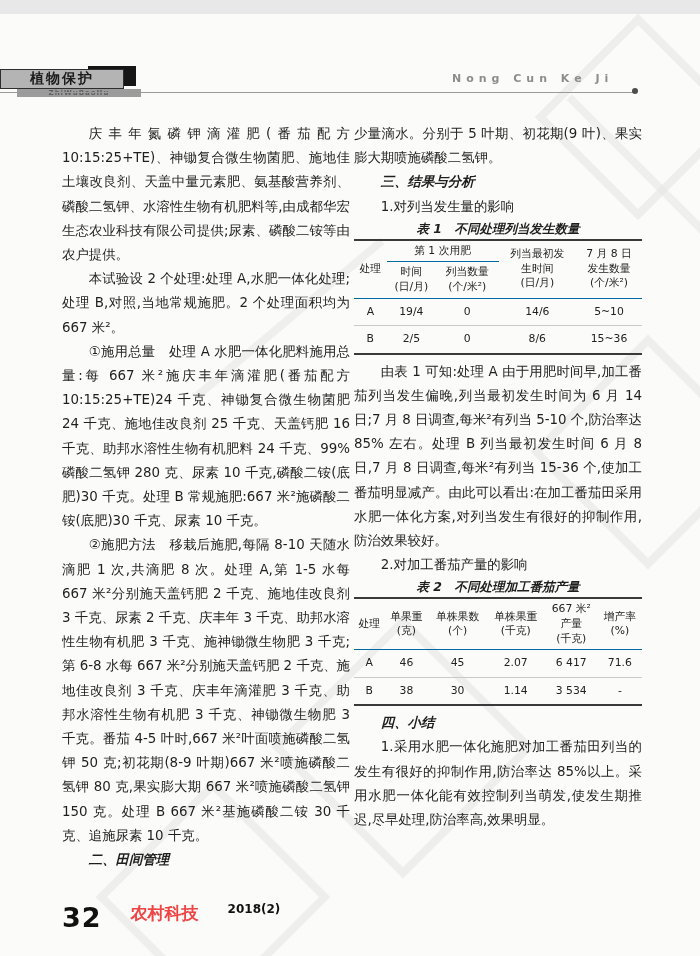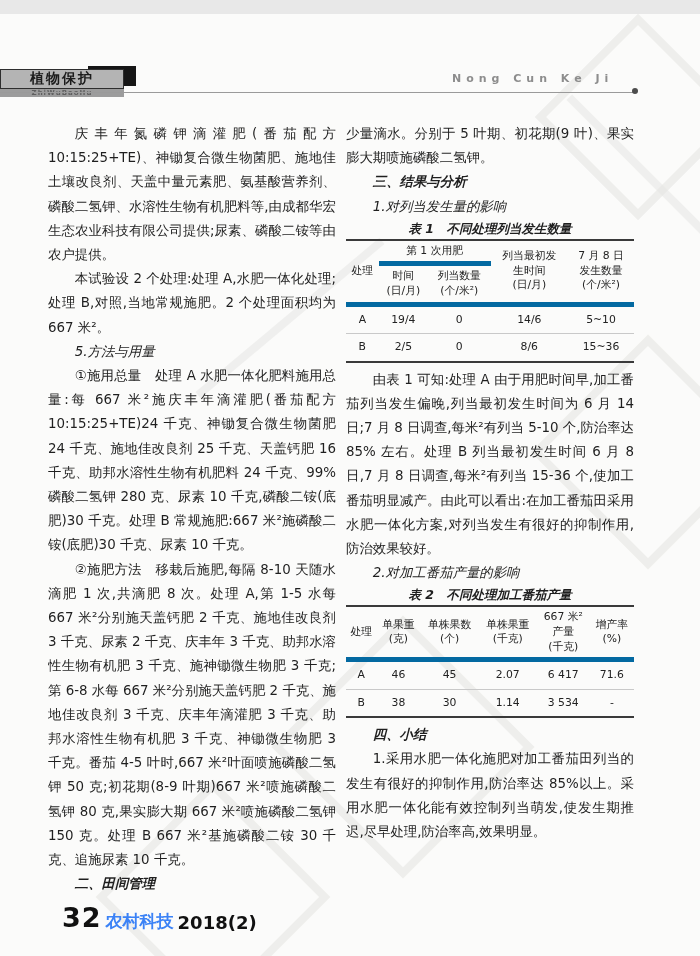"ZhiWuBaoHu" .logo-pinyin { left: 0 -> 17px }
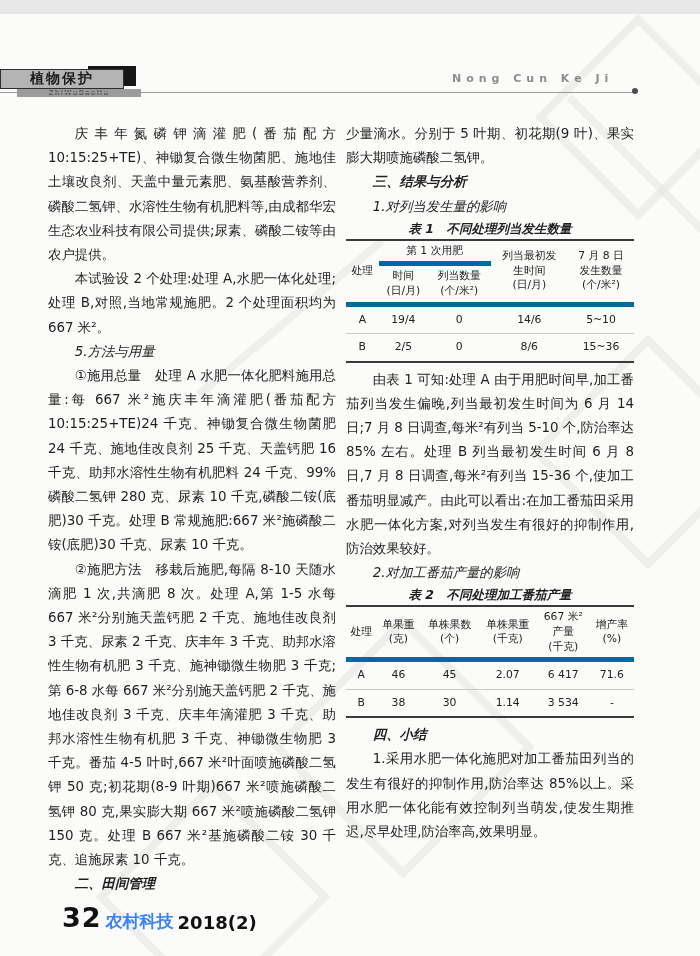"庆丰年氮磷钾滴灌肥(番茄配方" .columns { gap: 10px -> 4px; left: 48px -> 62px }
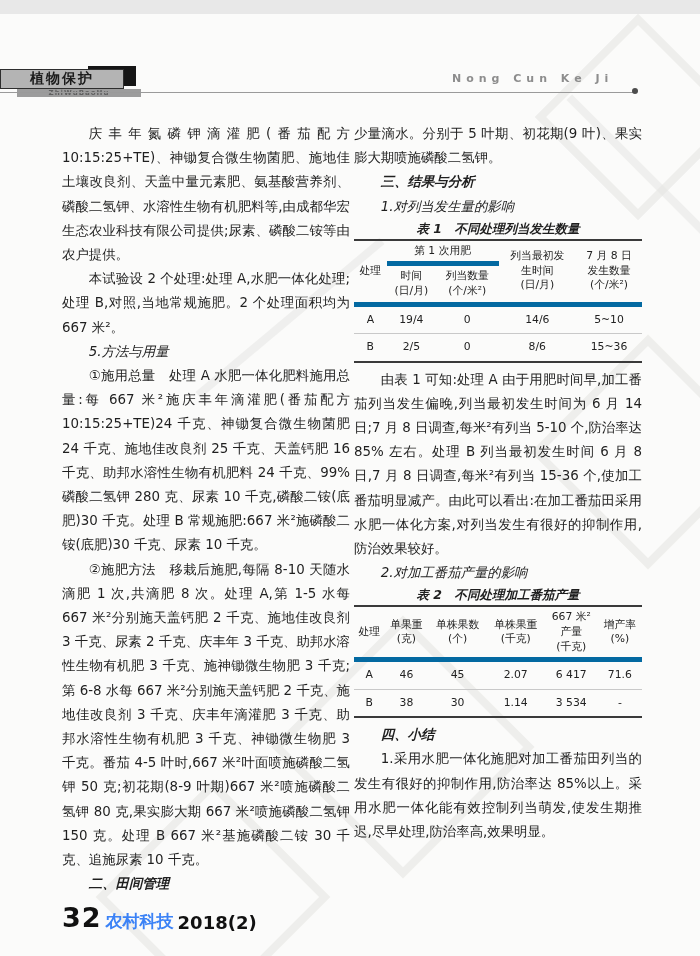"1.对列当发生量的影响" .subhead { font-style: italic -> none }
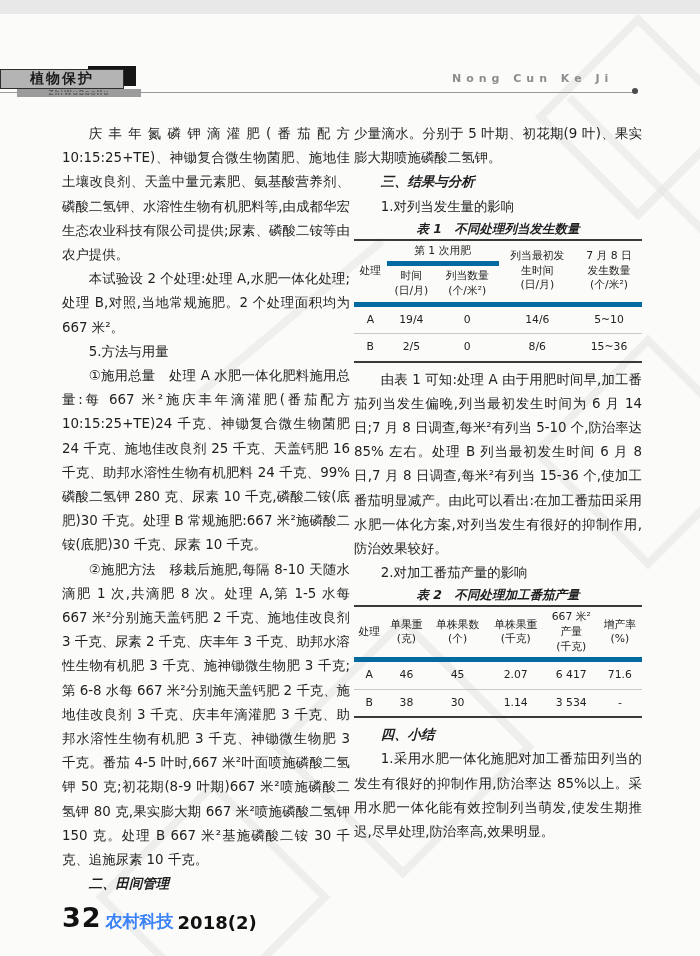"第 1 次用肥" th.hb { border-bottom: 5px solid #0369a1 -> 1px solid #0369a1 }
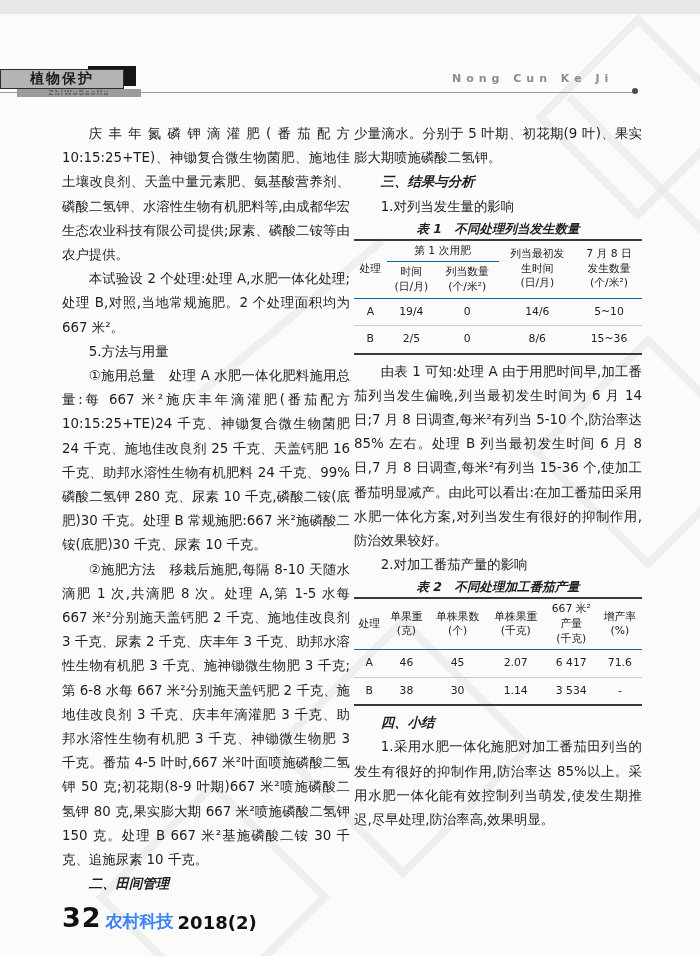"5.方法与用量" p.subhead { html: <p>5.方法与用量</p> -> none }
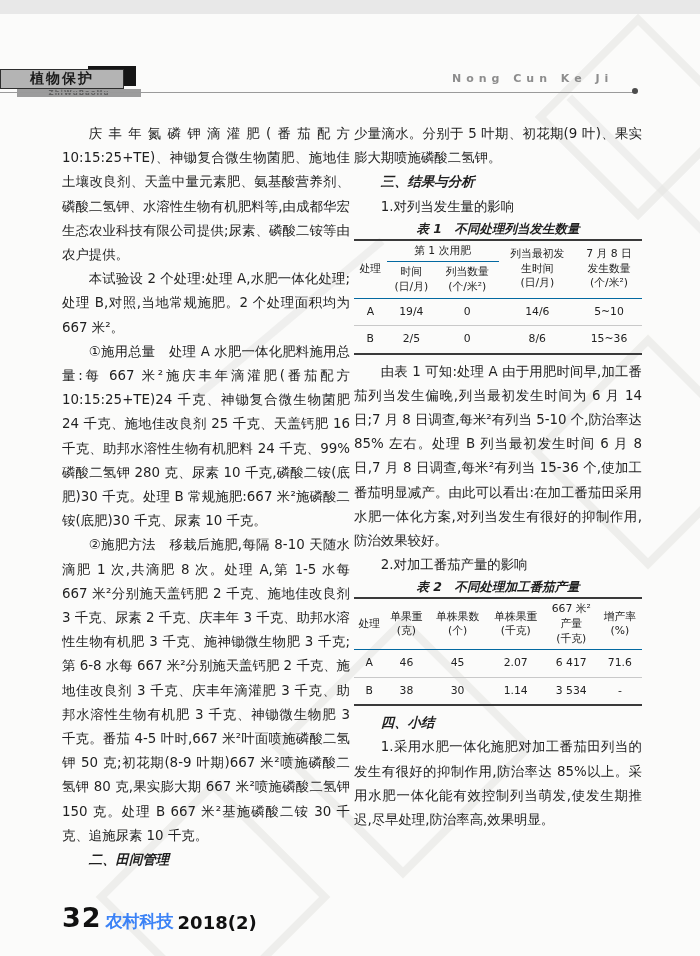"32" .footer { align-items: flex-end -> flex-start; gap: 4px -> 29px }
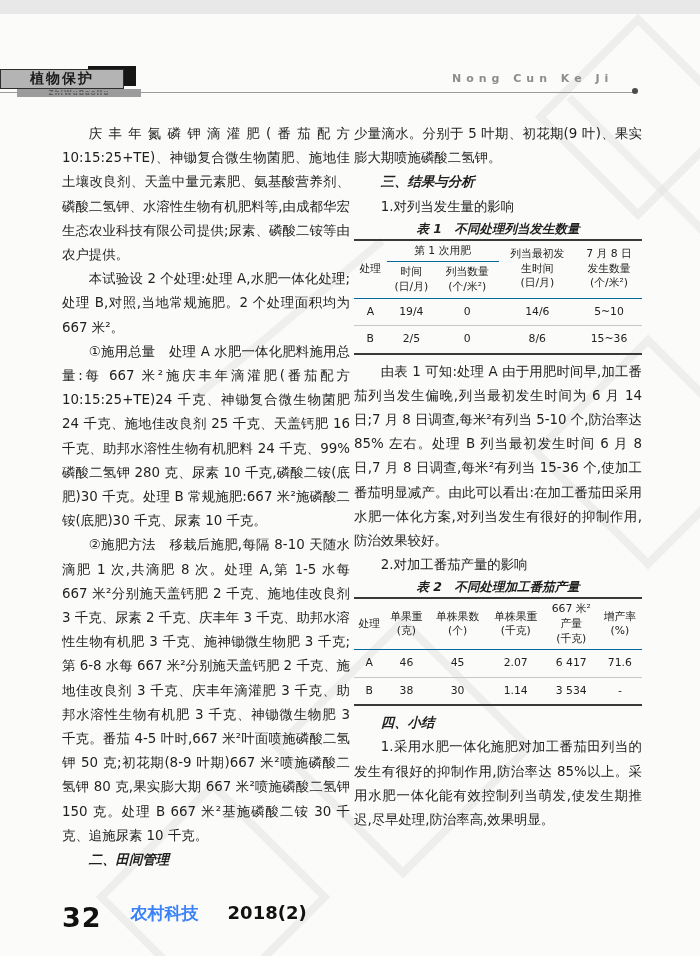"农村科技" .journal-name { color: #3b82f6 -> #ef4444 }
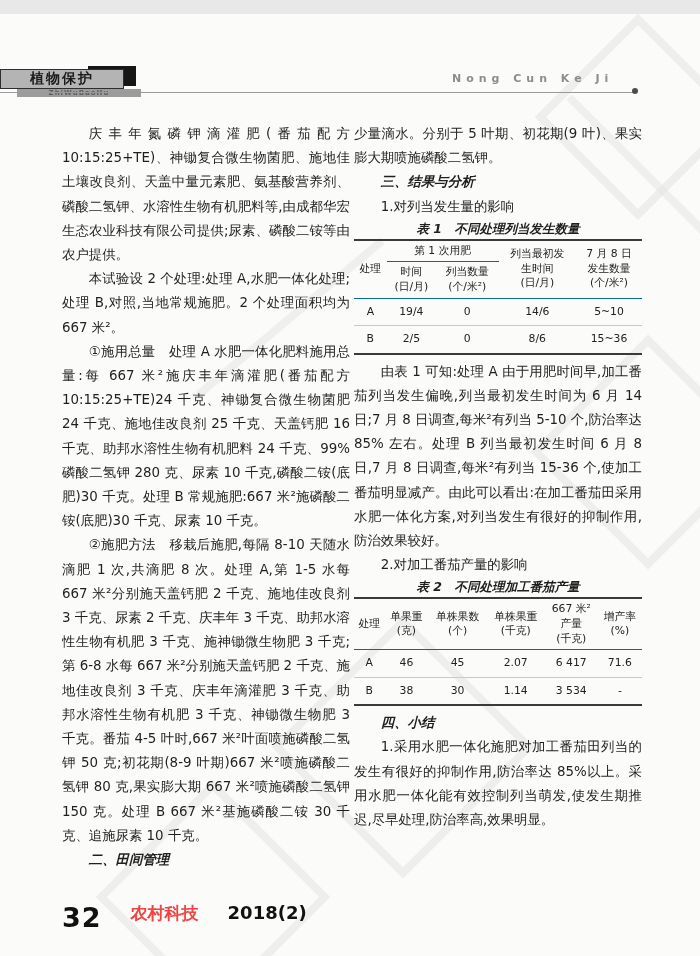"2018(2)" .issue { font-size: 18px -> 12px }
